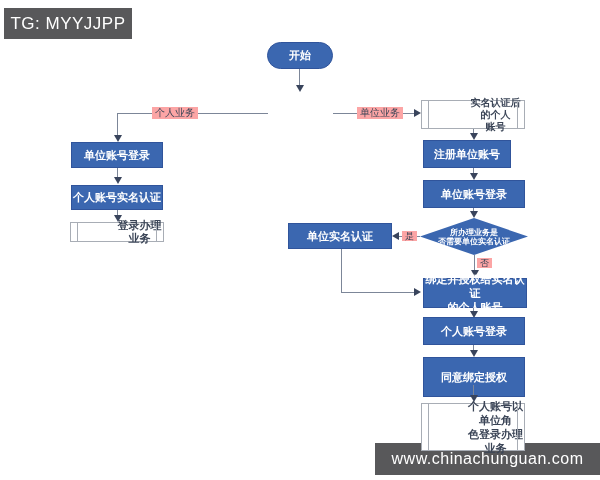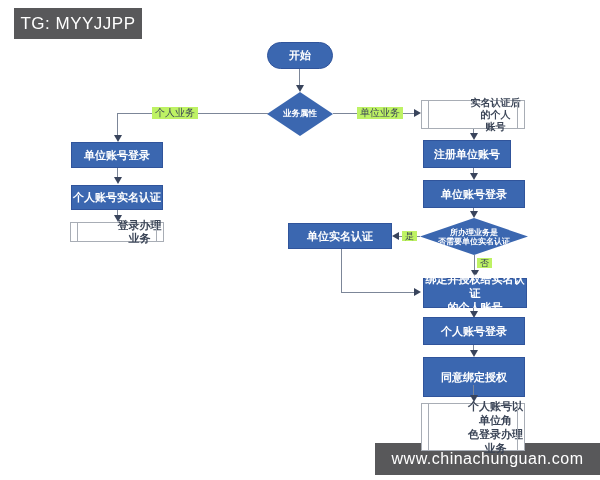"TG: MYYJJPP" .wm-tl { left: 14px -> 4px }
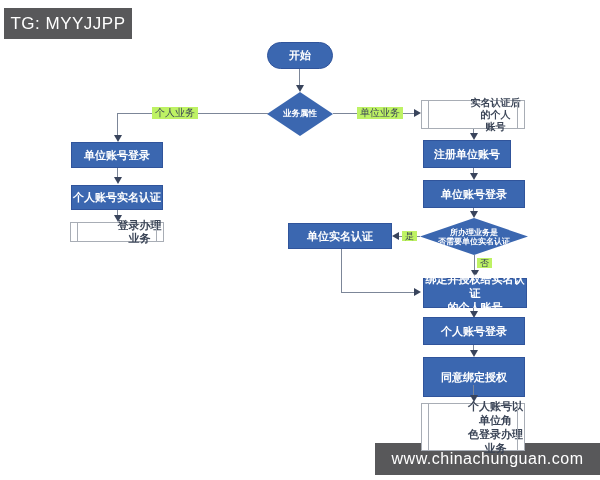"个人业务" .elabel { background: #bef264 -> #fca5a5 }
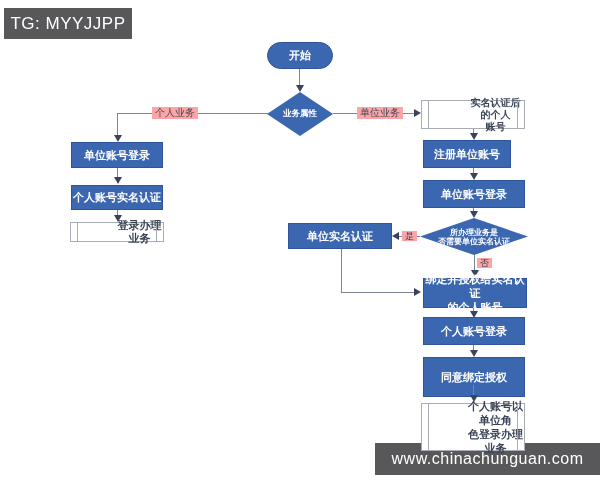"业务属性" div.abs { html: <div> <span>业务属性</span> </div> -> none }
